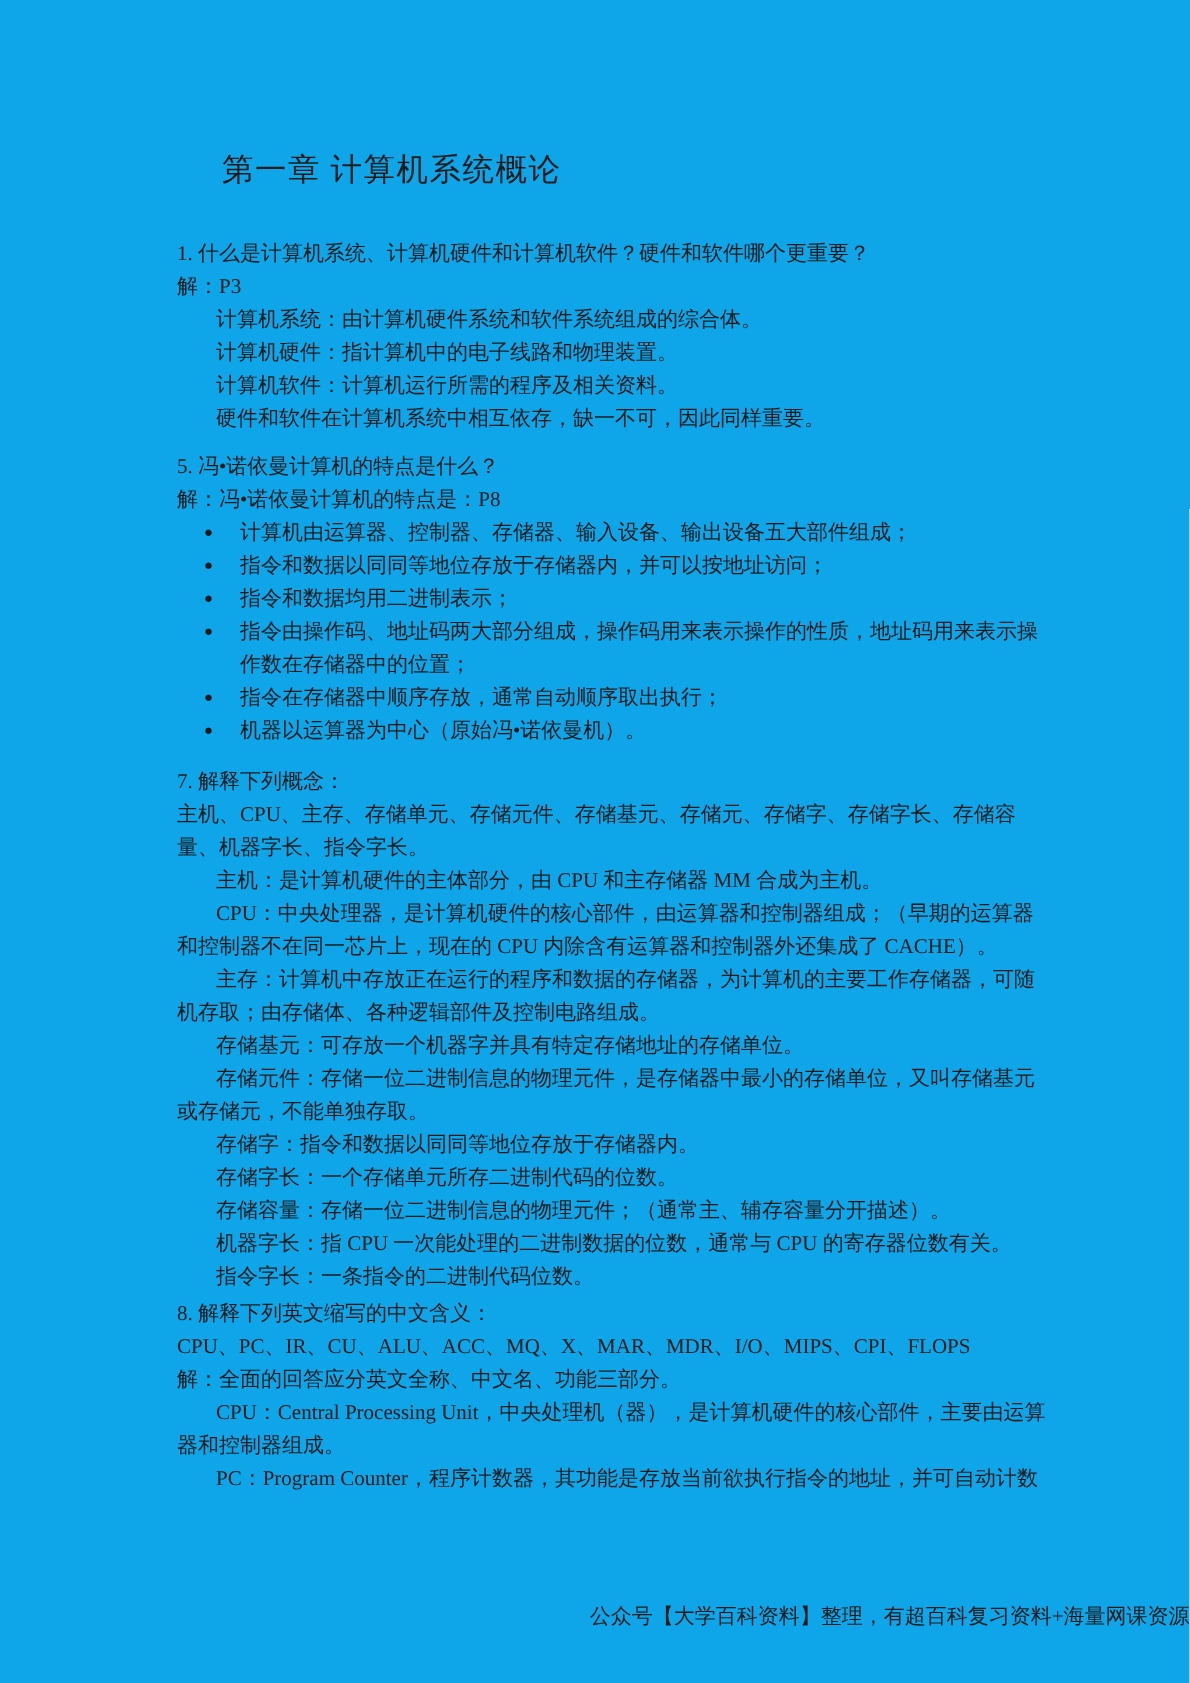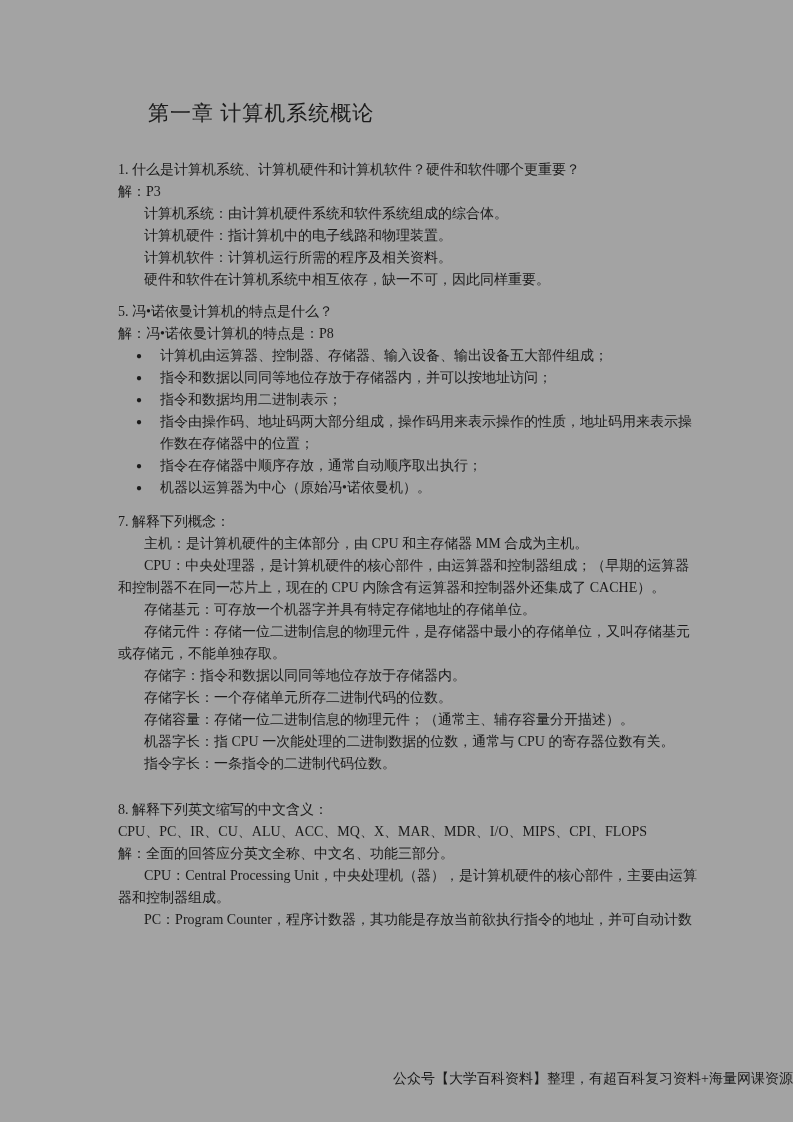"第一章 计算机系统概论" .page { background: #a3a3a3 -> #0ea5e9 }
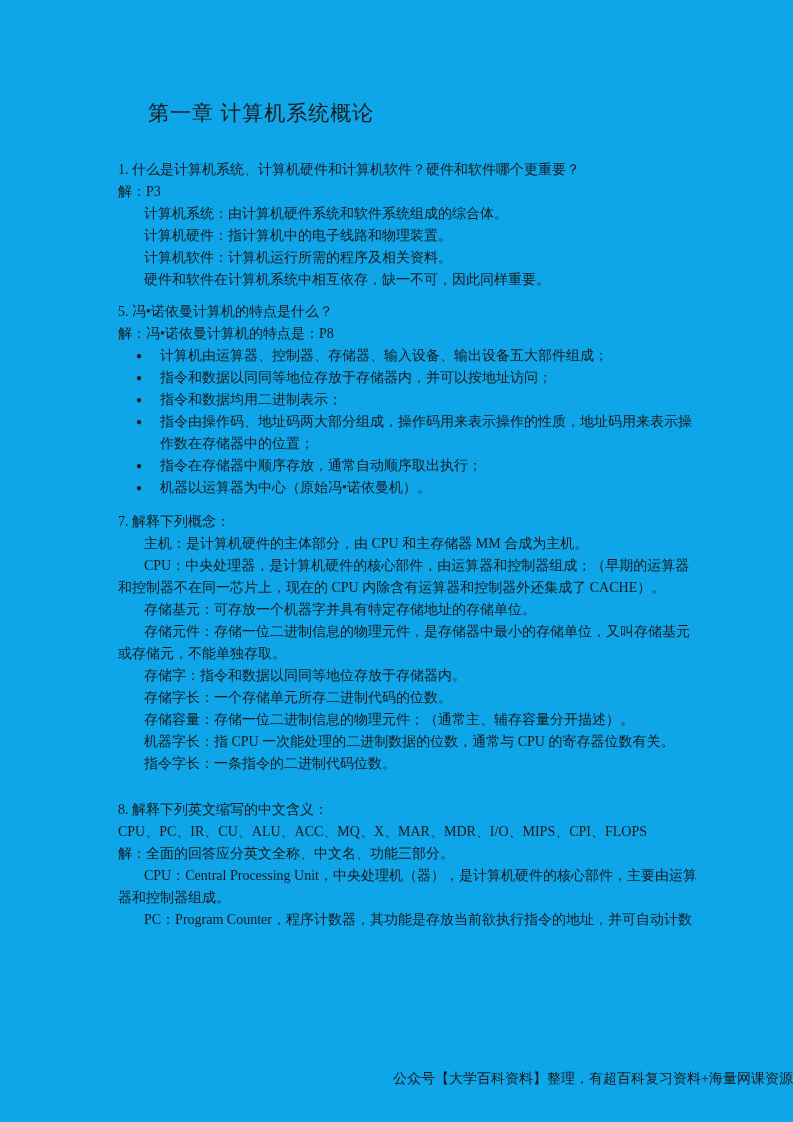"7. 解释下列概念：" .block-q7 { margin-bottom: 24px -> 3px }
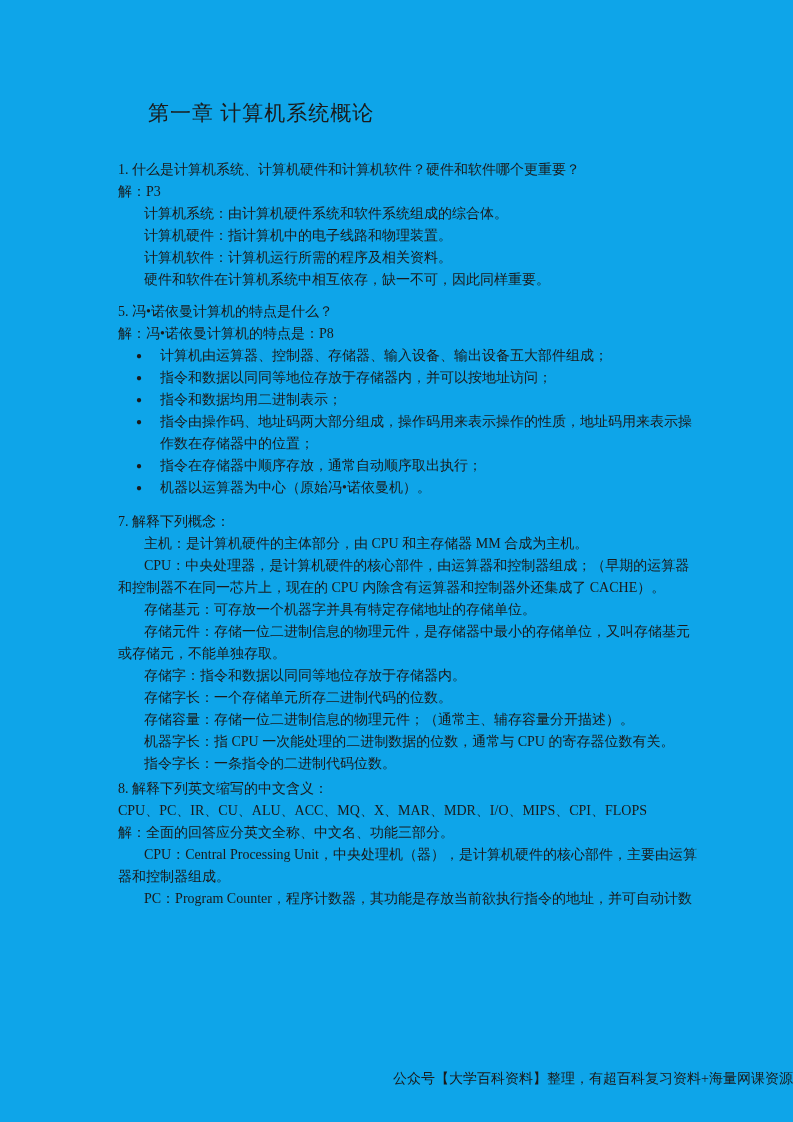"主机、CPU、主存、存储单元、存储元件、存储基元、存储元、存储字、存储字长、存储" p.line { html: none -> <p>主机、CPU、主存、存储单元、存储元件、存储基元、存储元、存储字、存储字长、存储容量、机器字长、指令字长。</p> }
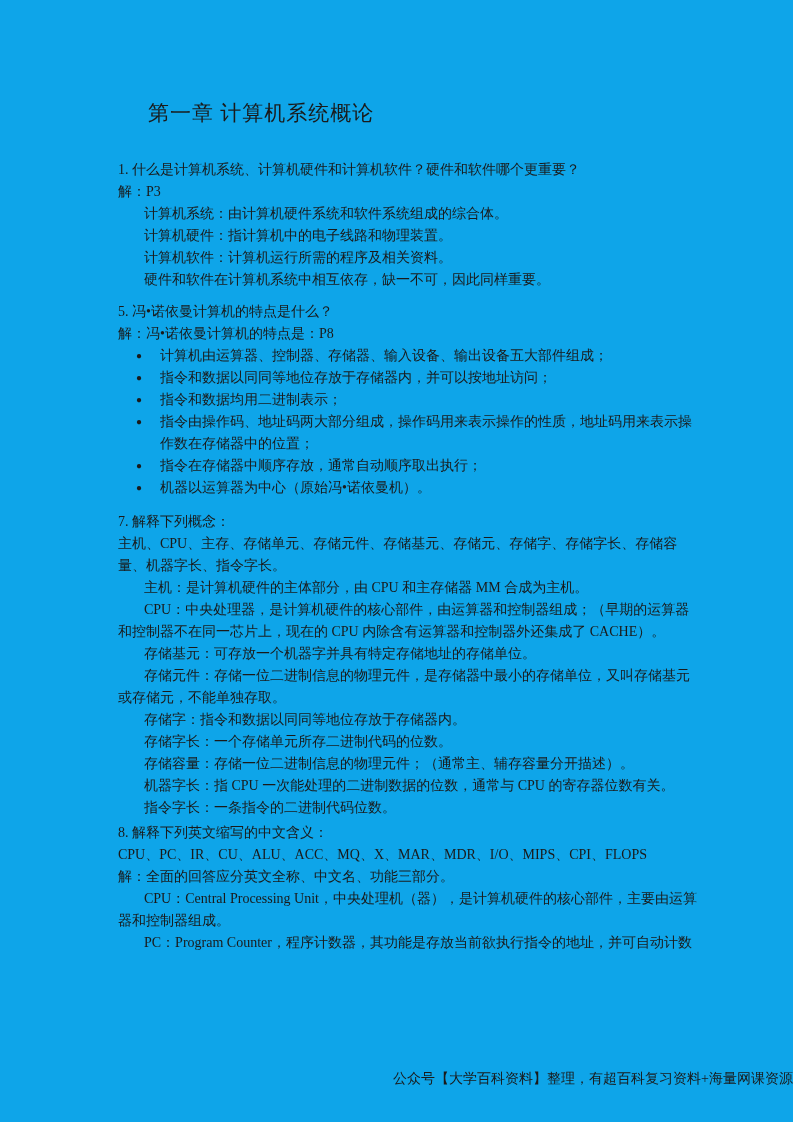"主存：计算机中存放正在运行的程序和数据的存储器，为计算机的主要工作存储器，可随机" p.line { html: none -> <p>主存：计算机中存放正在运行的程序和数据的存储器，为计算机的主要工作存储器，可随机存取；由存储体、各种逻辑部件及控制电路组成。</p> }
